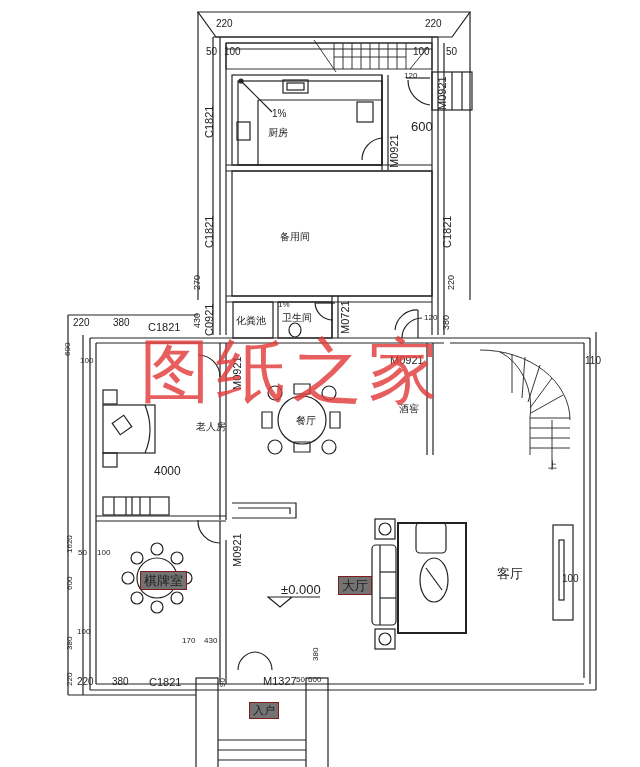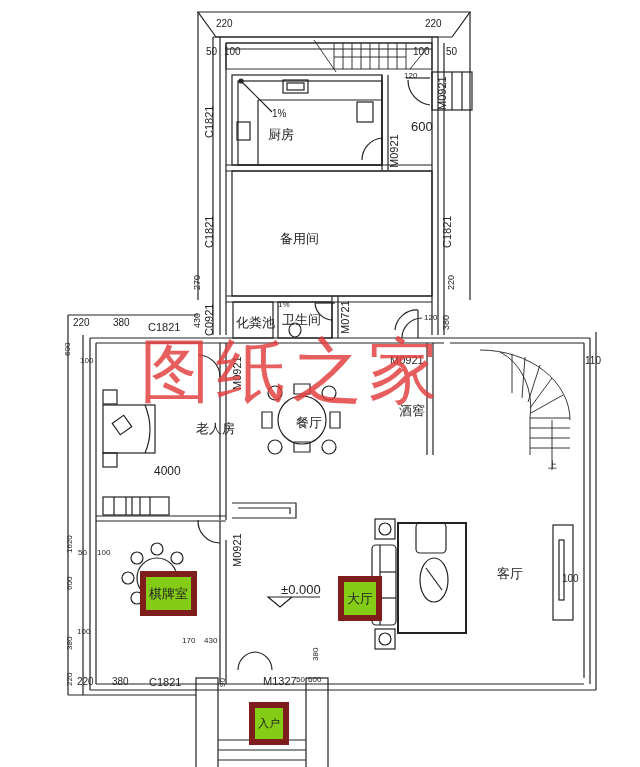"厨房" .room { font-size: 13px -> 10px }
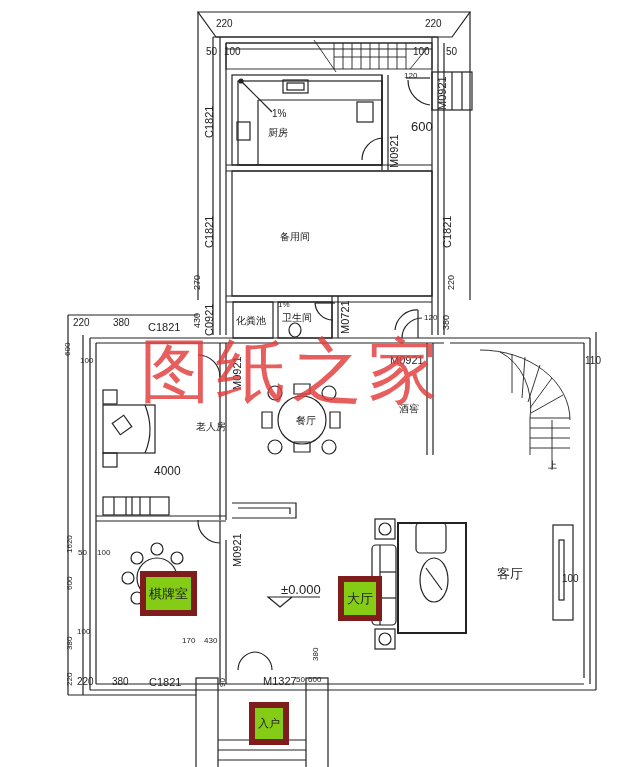"棋牌室" .boxed { background: #84cc16 -> #737373; border: 6px solid #7f1d1d -> 1px solid #7f1d1d; padding: 10px 3px -> 2px 3px }
